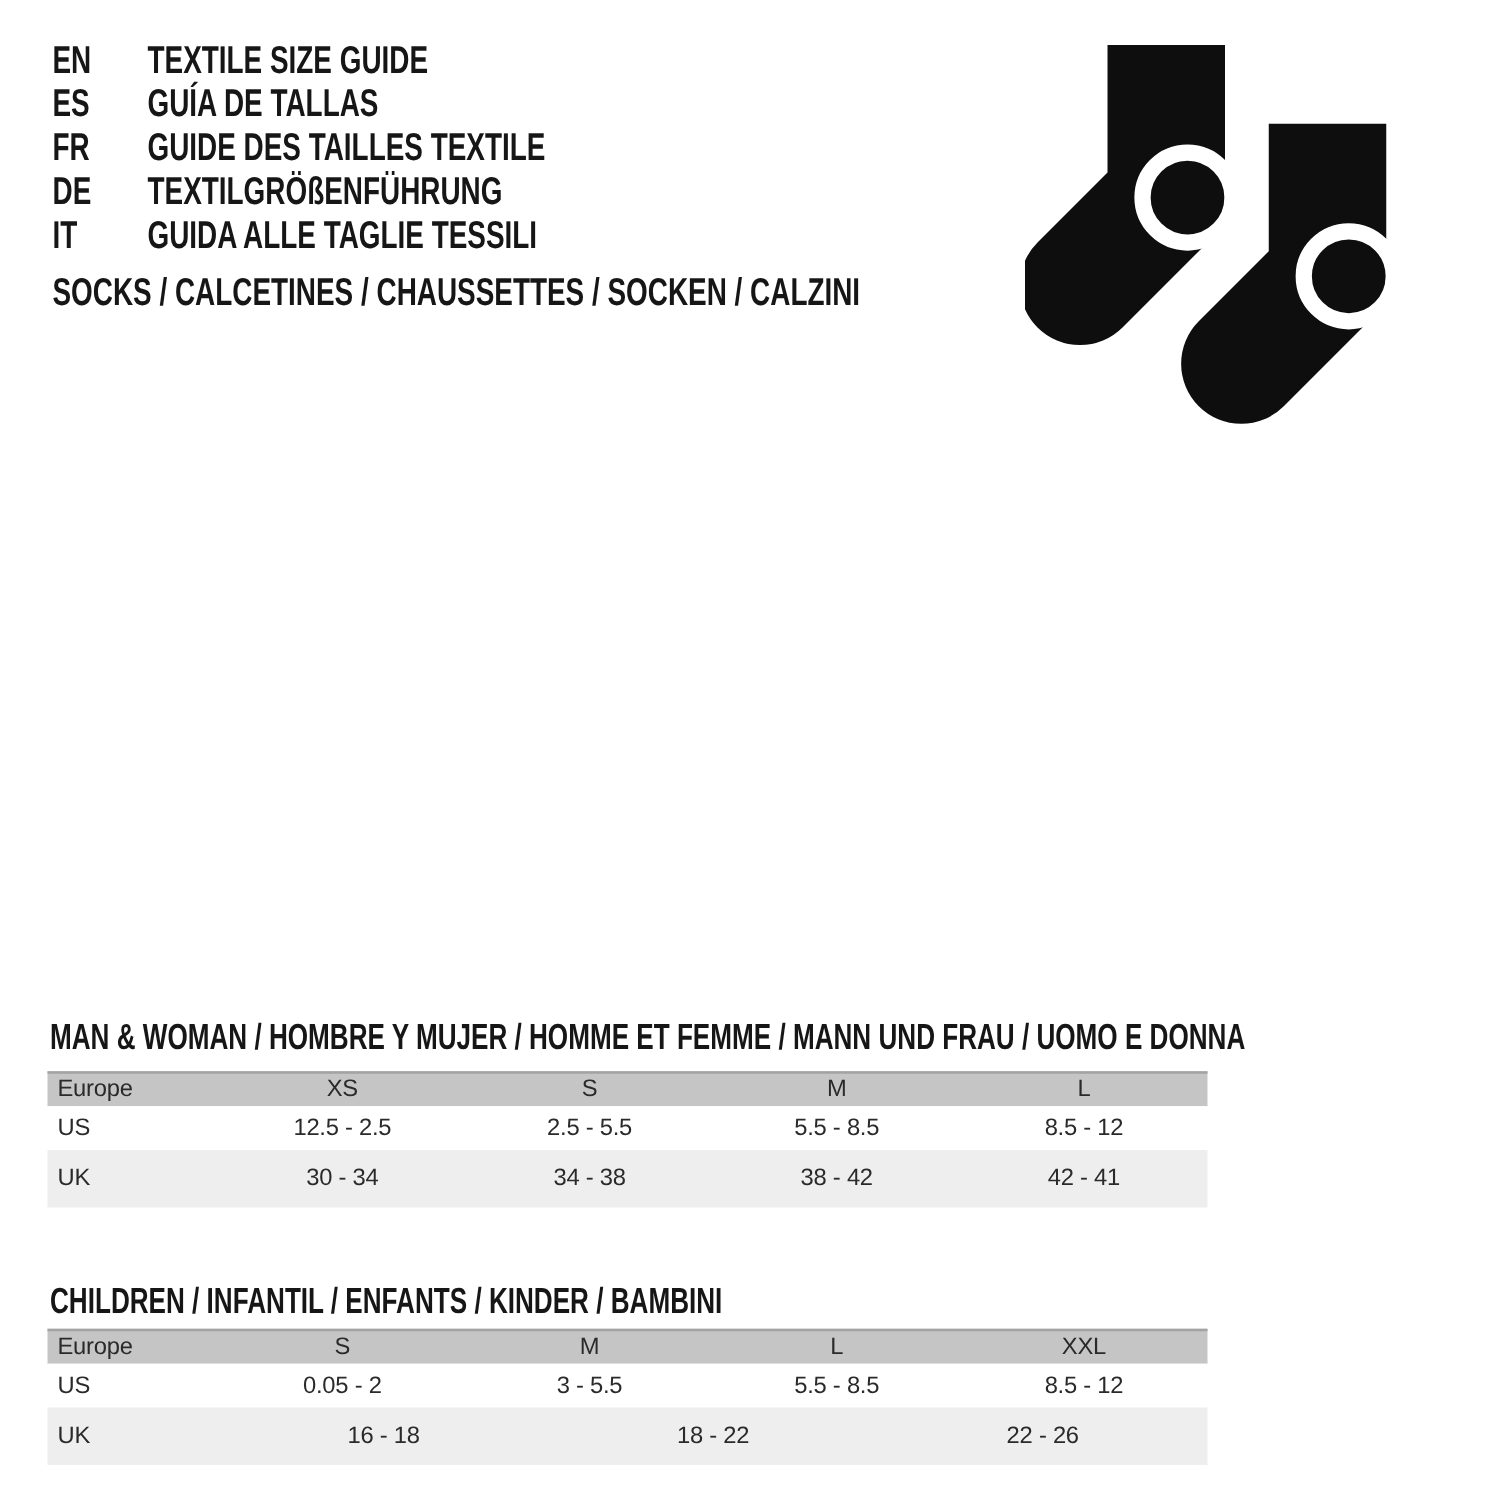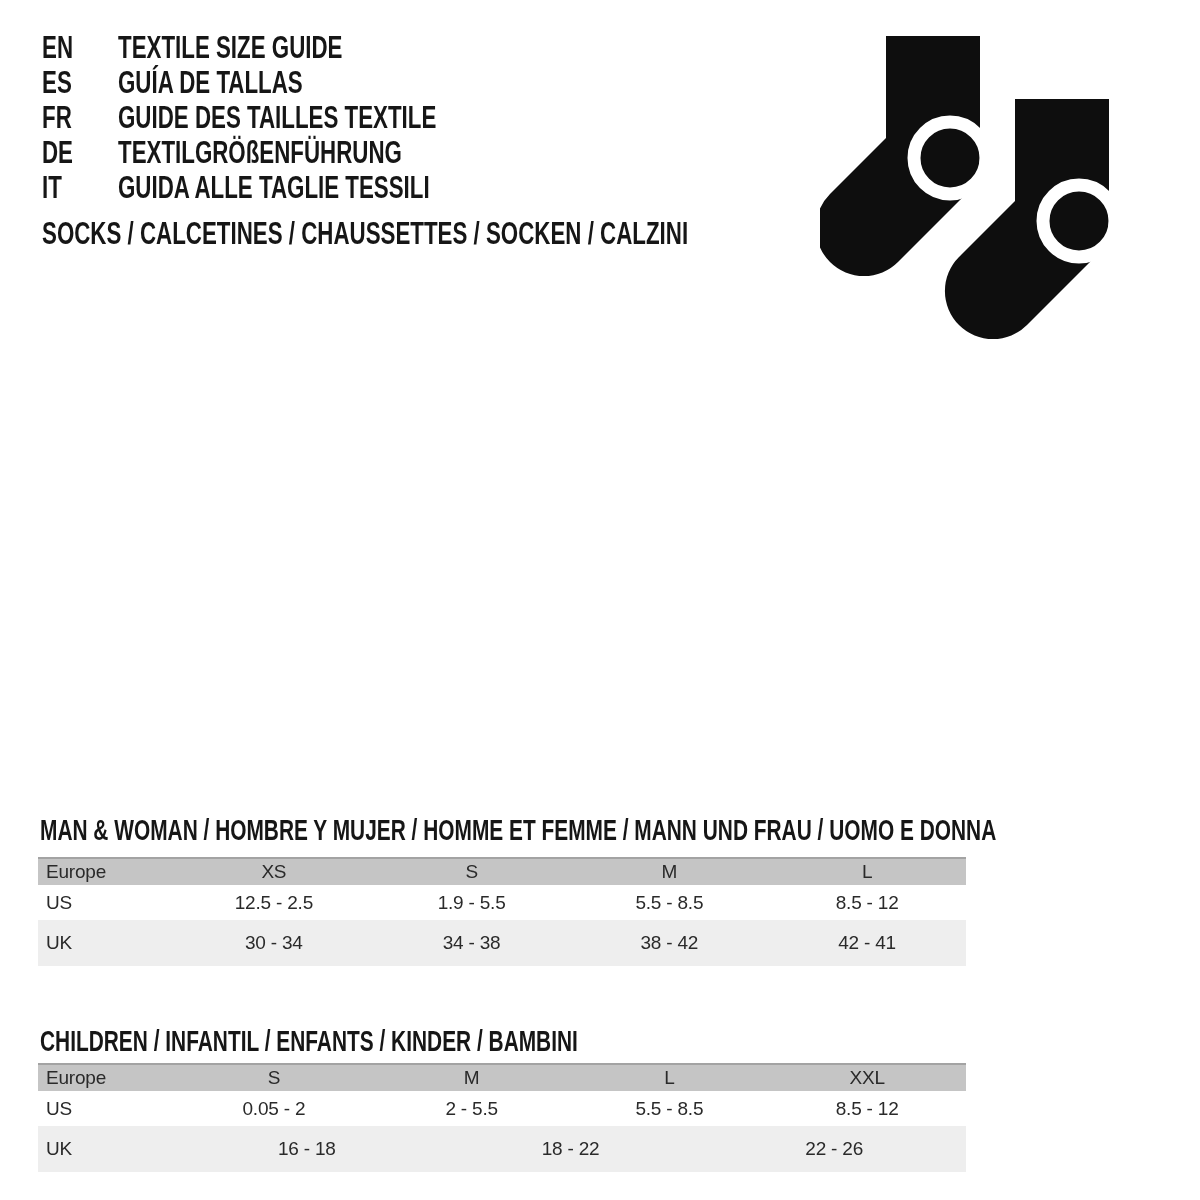"1.9 - 5.5" div.t-cell { text: 1.9 -> 2.5 }
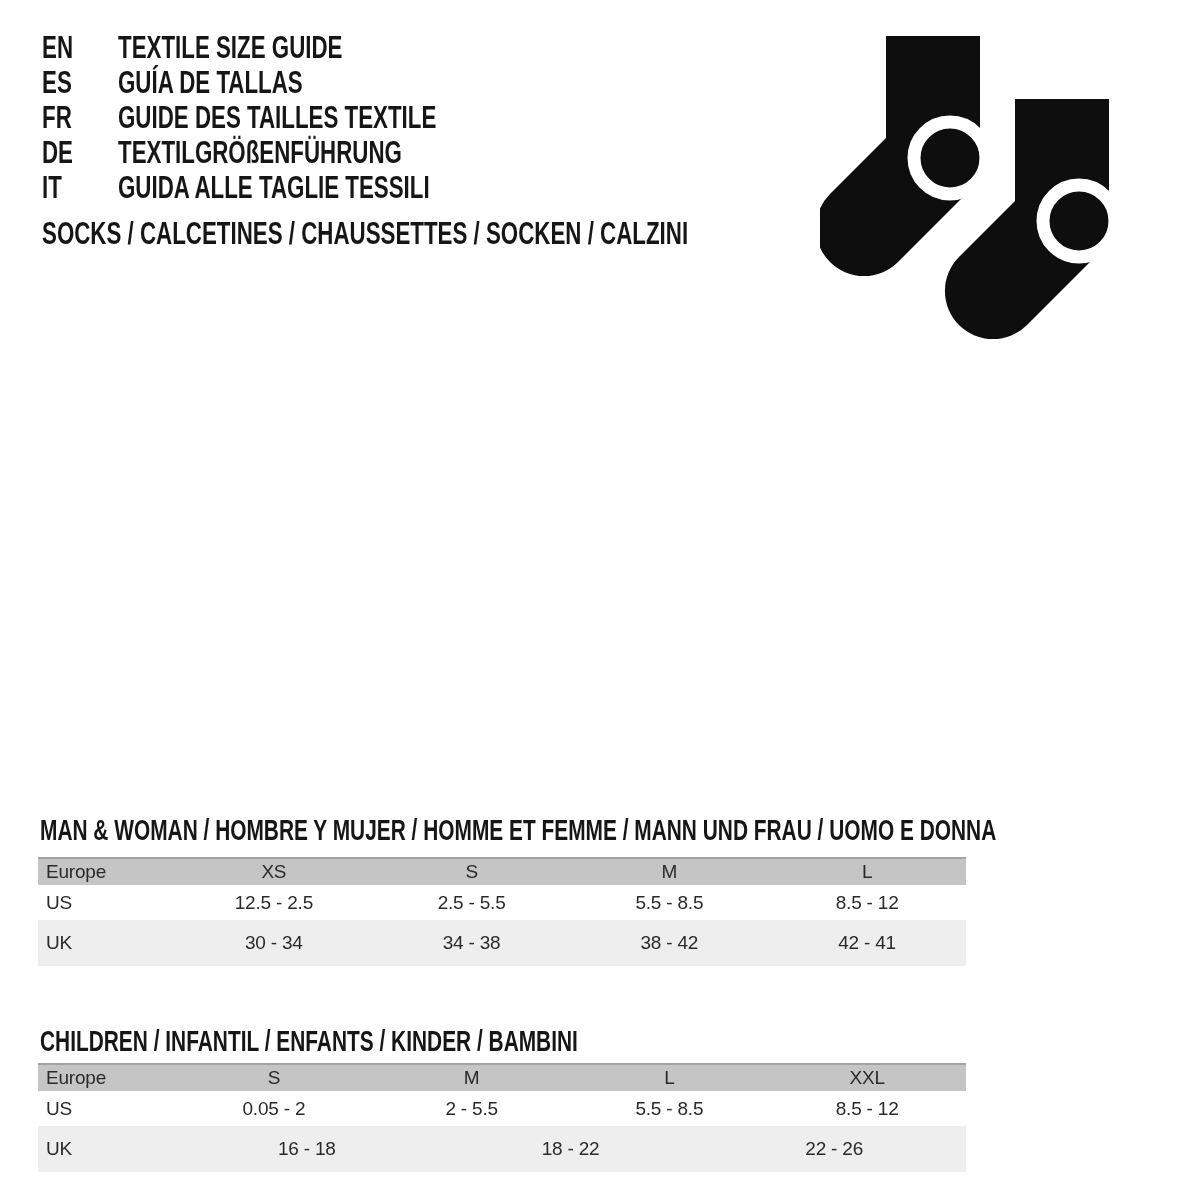"2 - 5.5" div.t-cell { text: 2 -> 3 }
